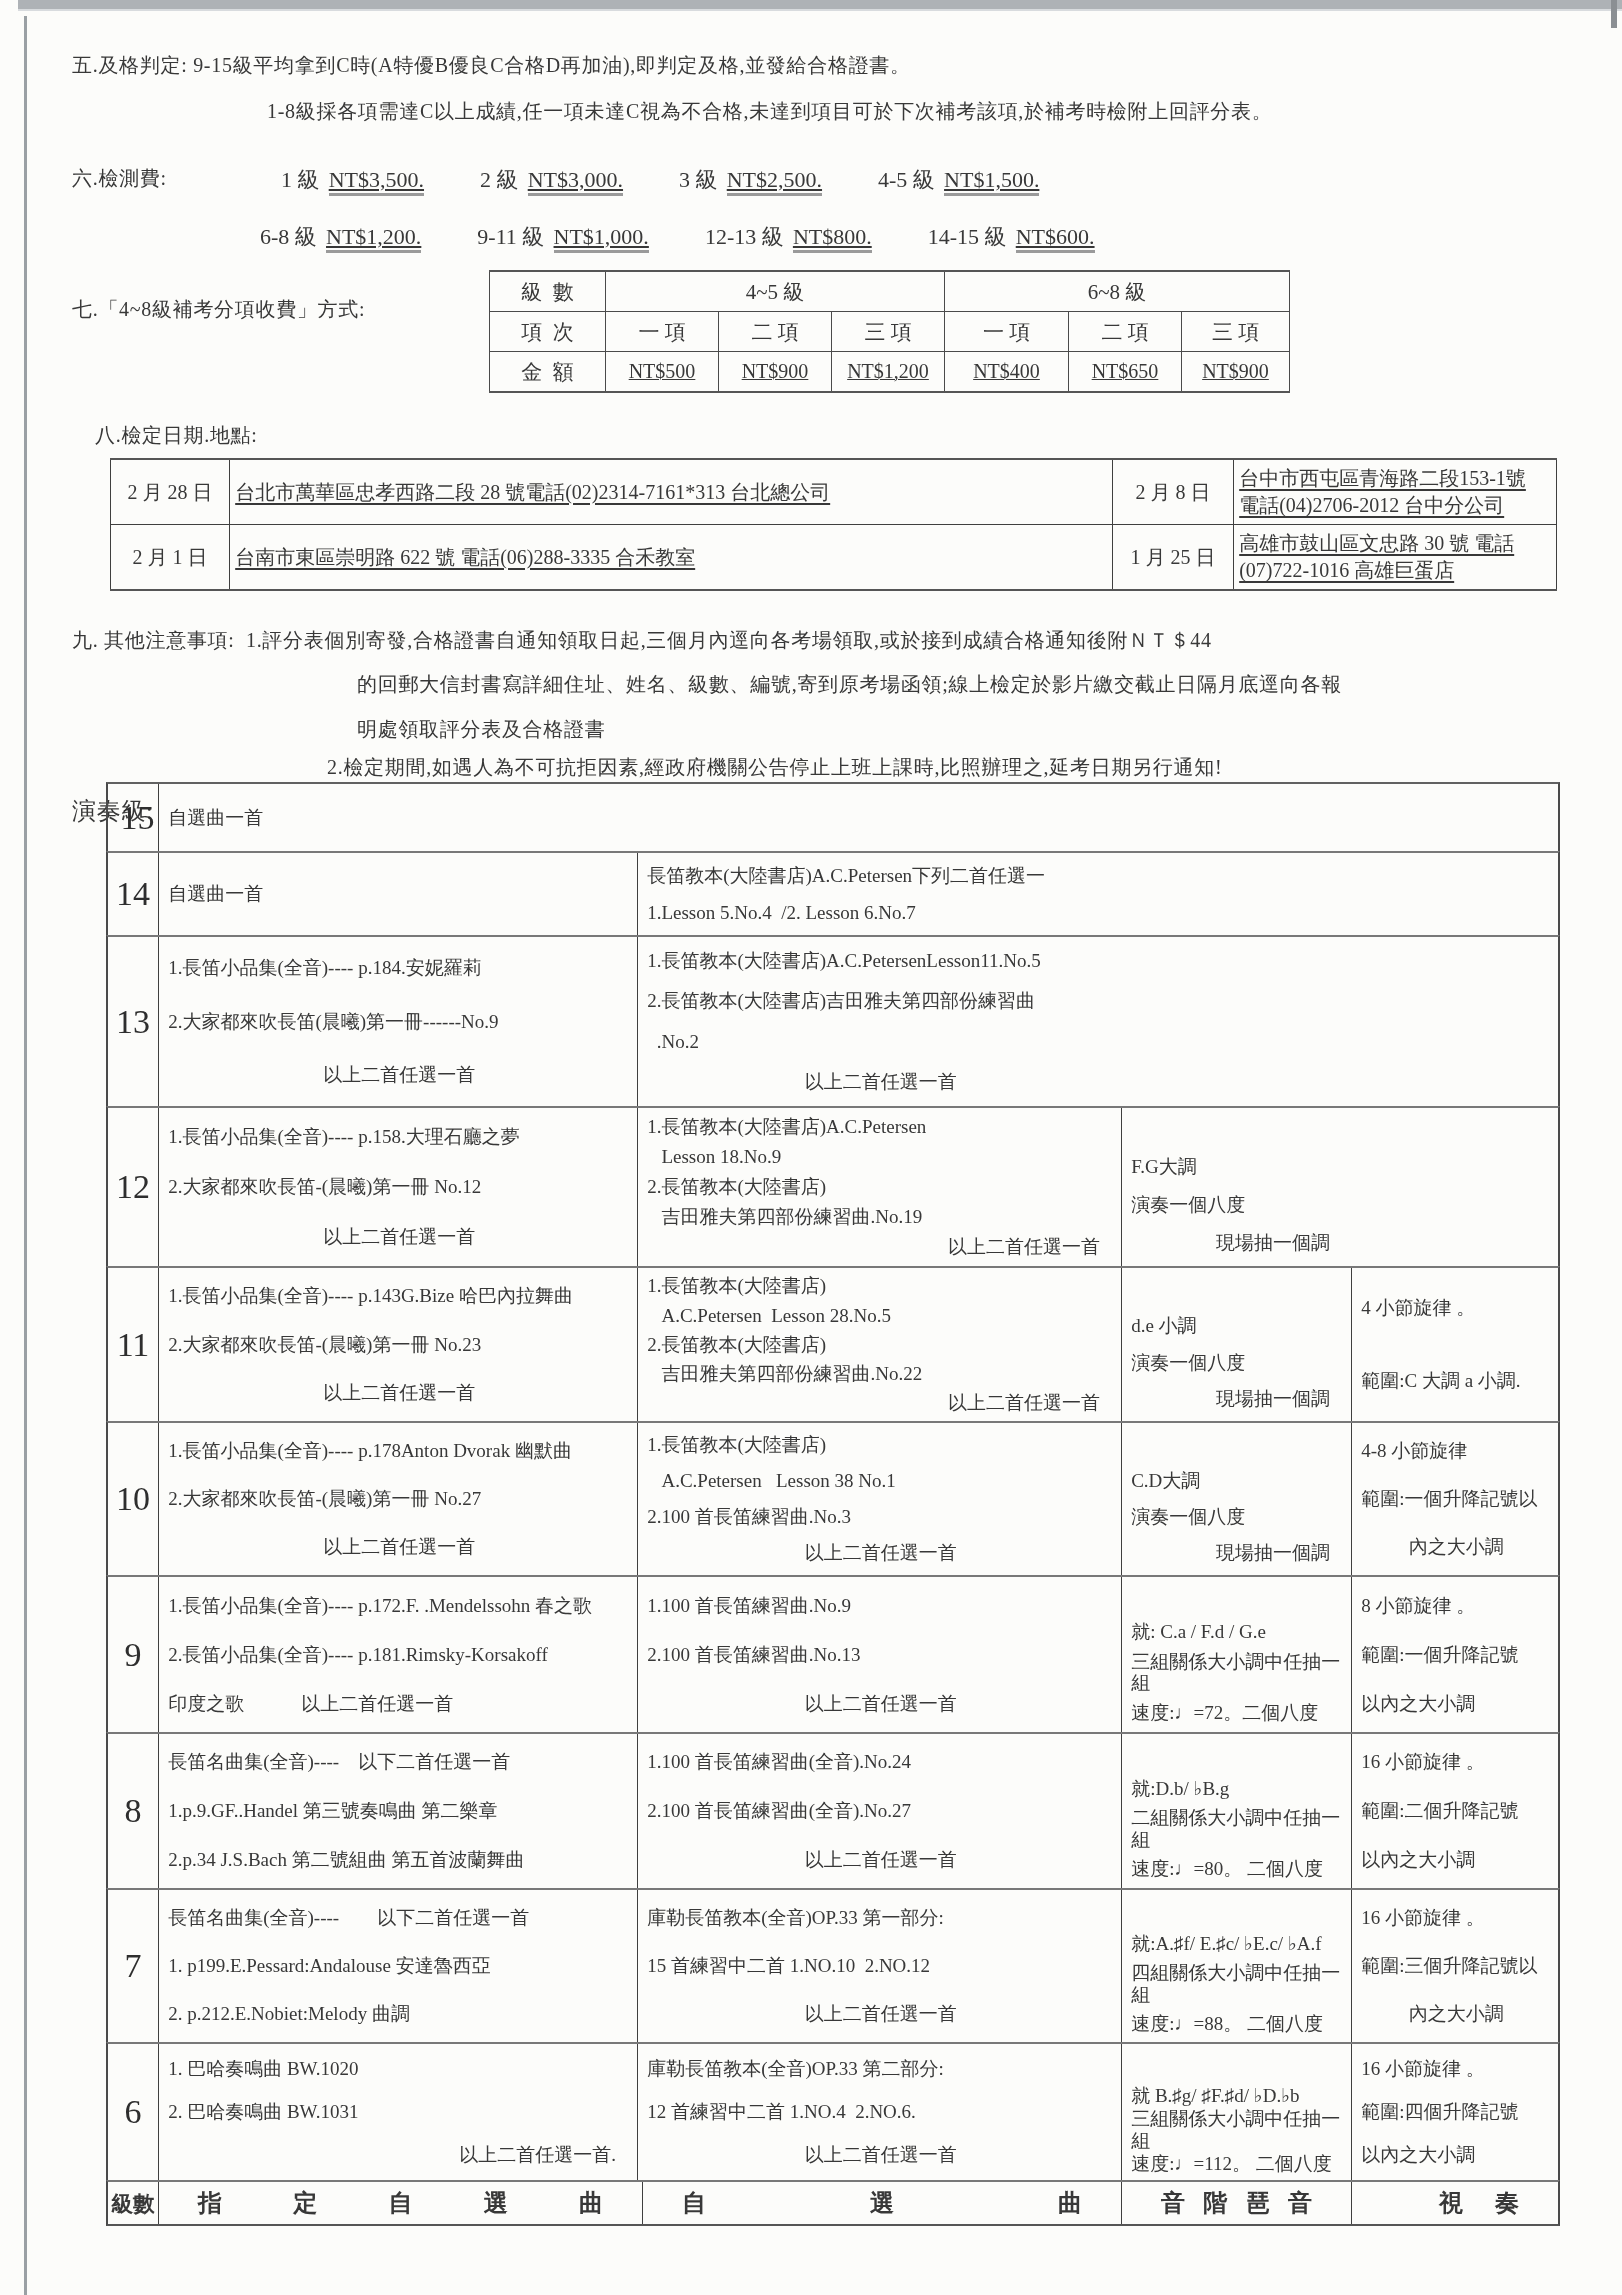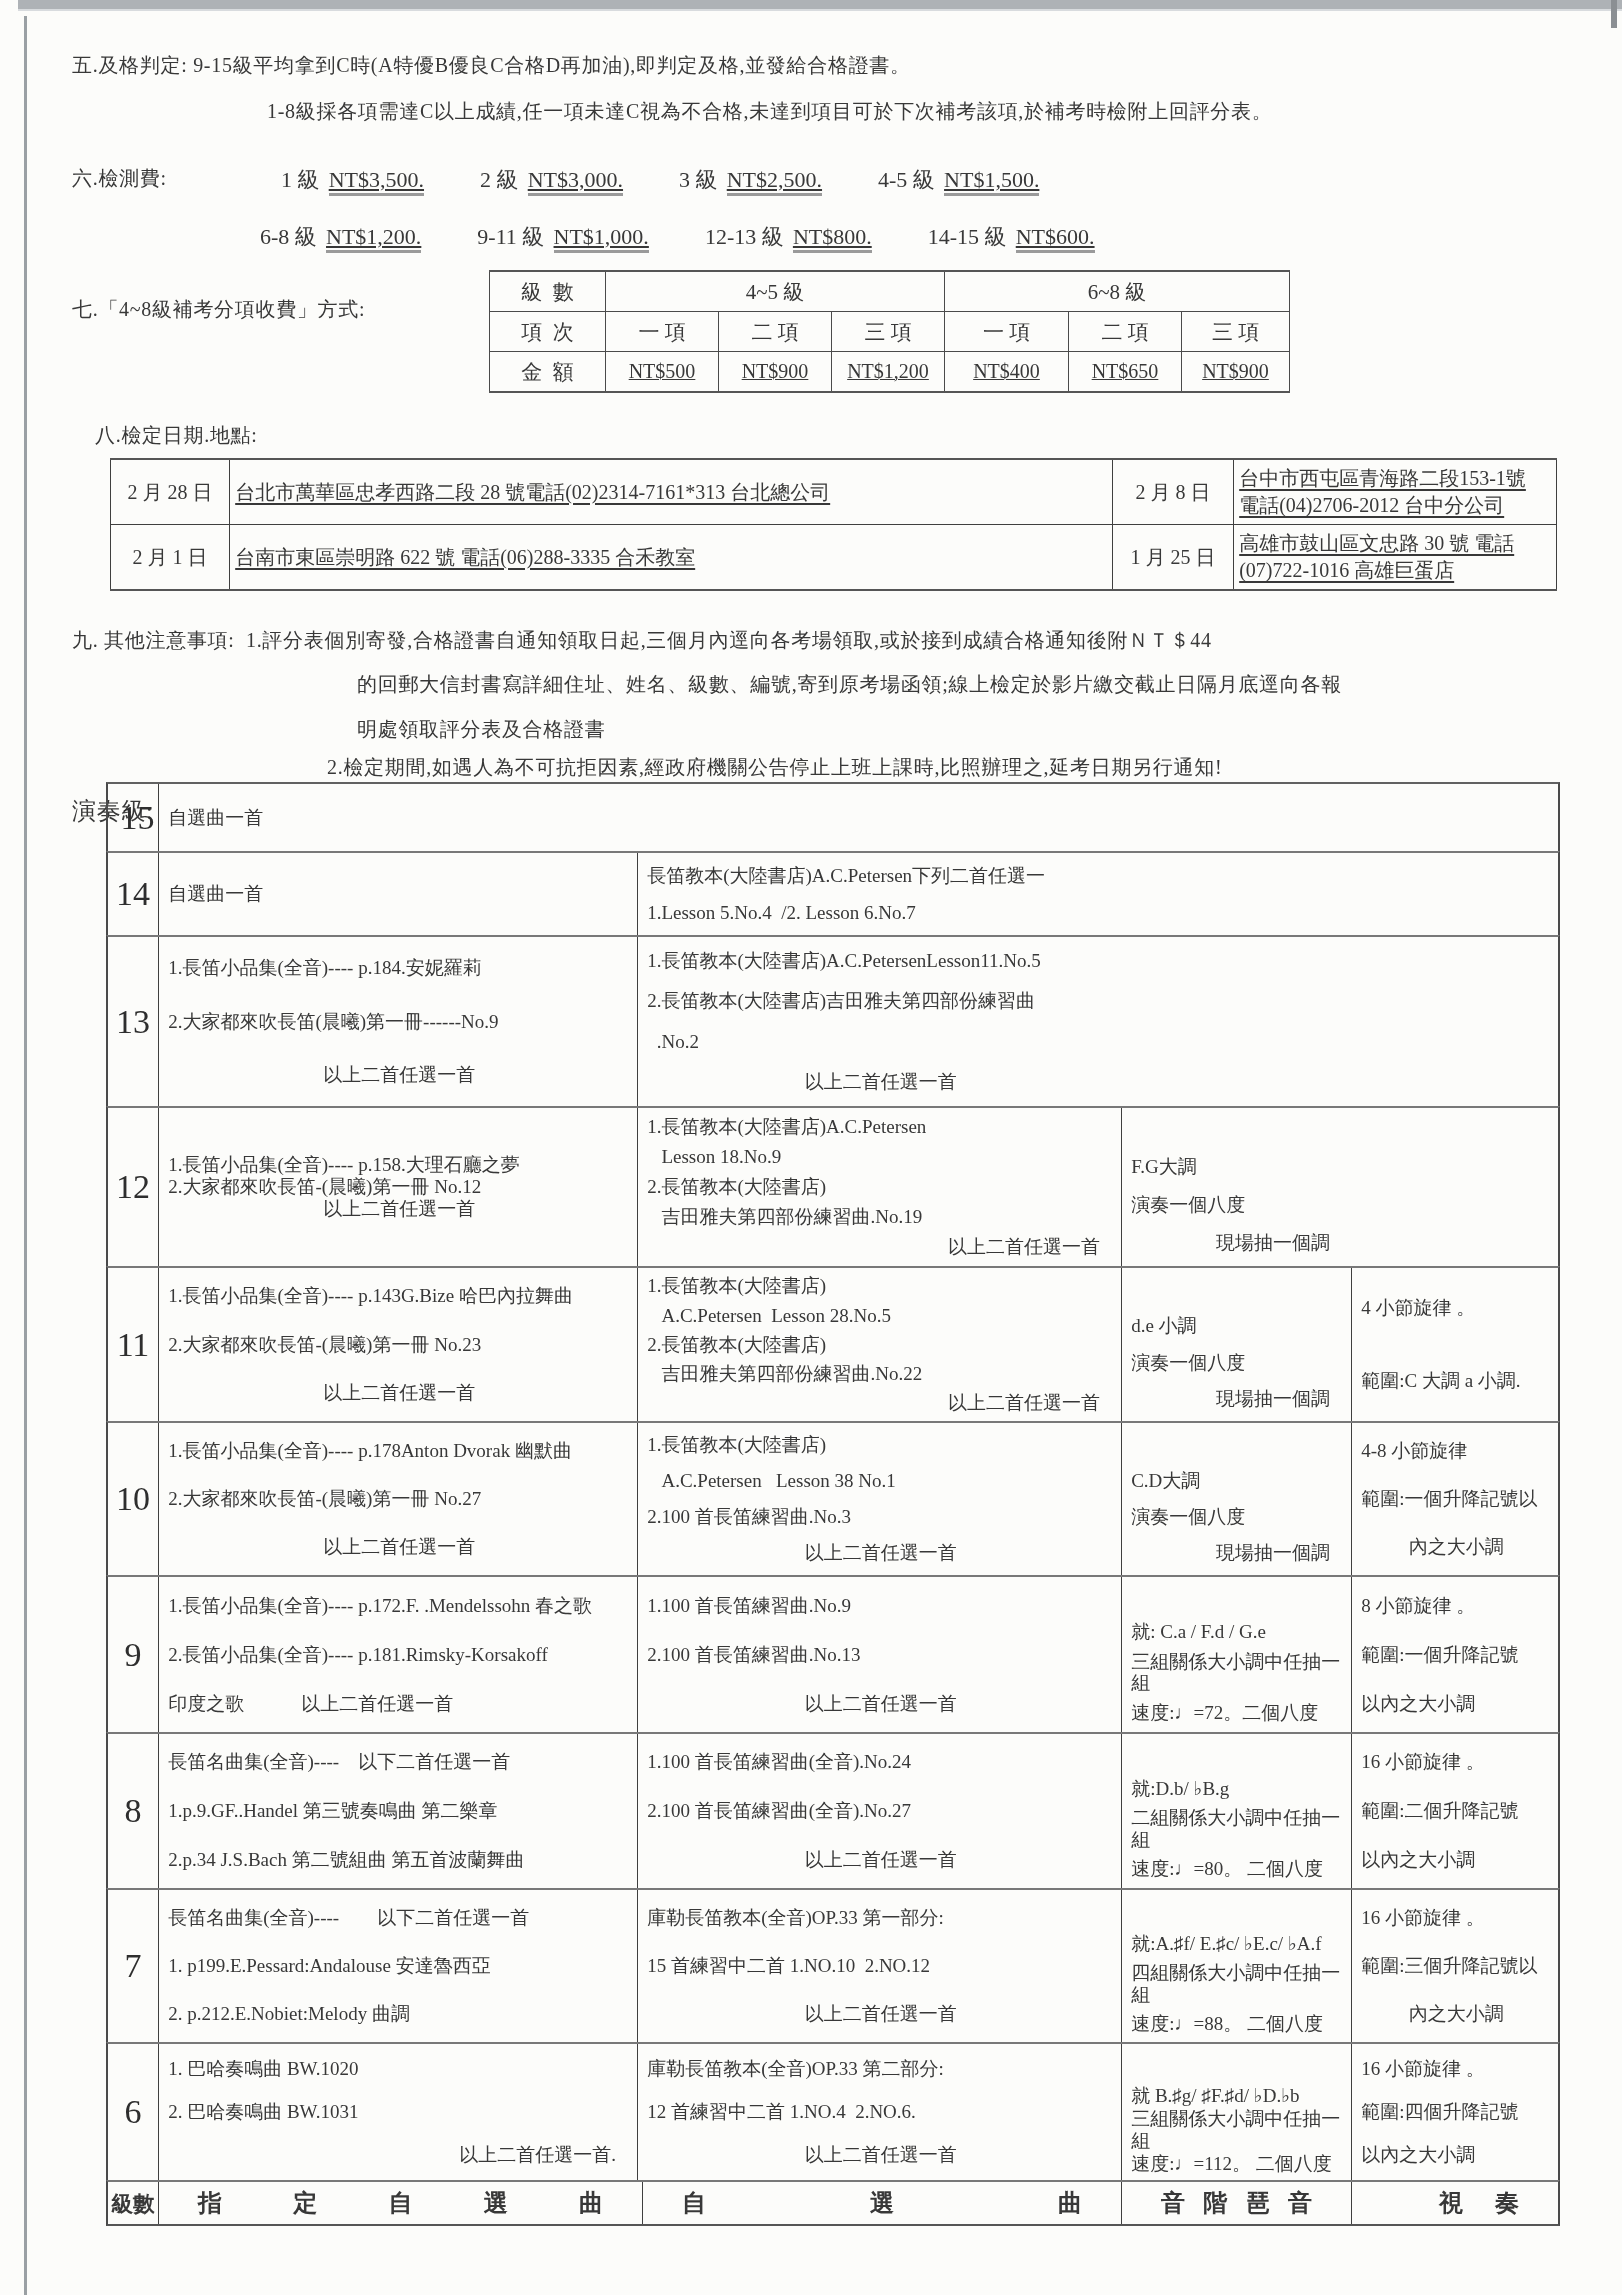"1.長笛小品集(全音)---- p.158.大理石廳之夢" div.pcell { justify-content: center -> none }
